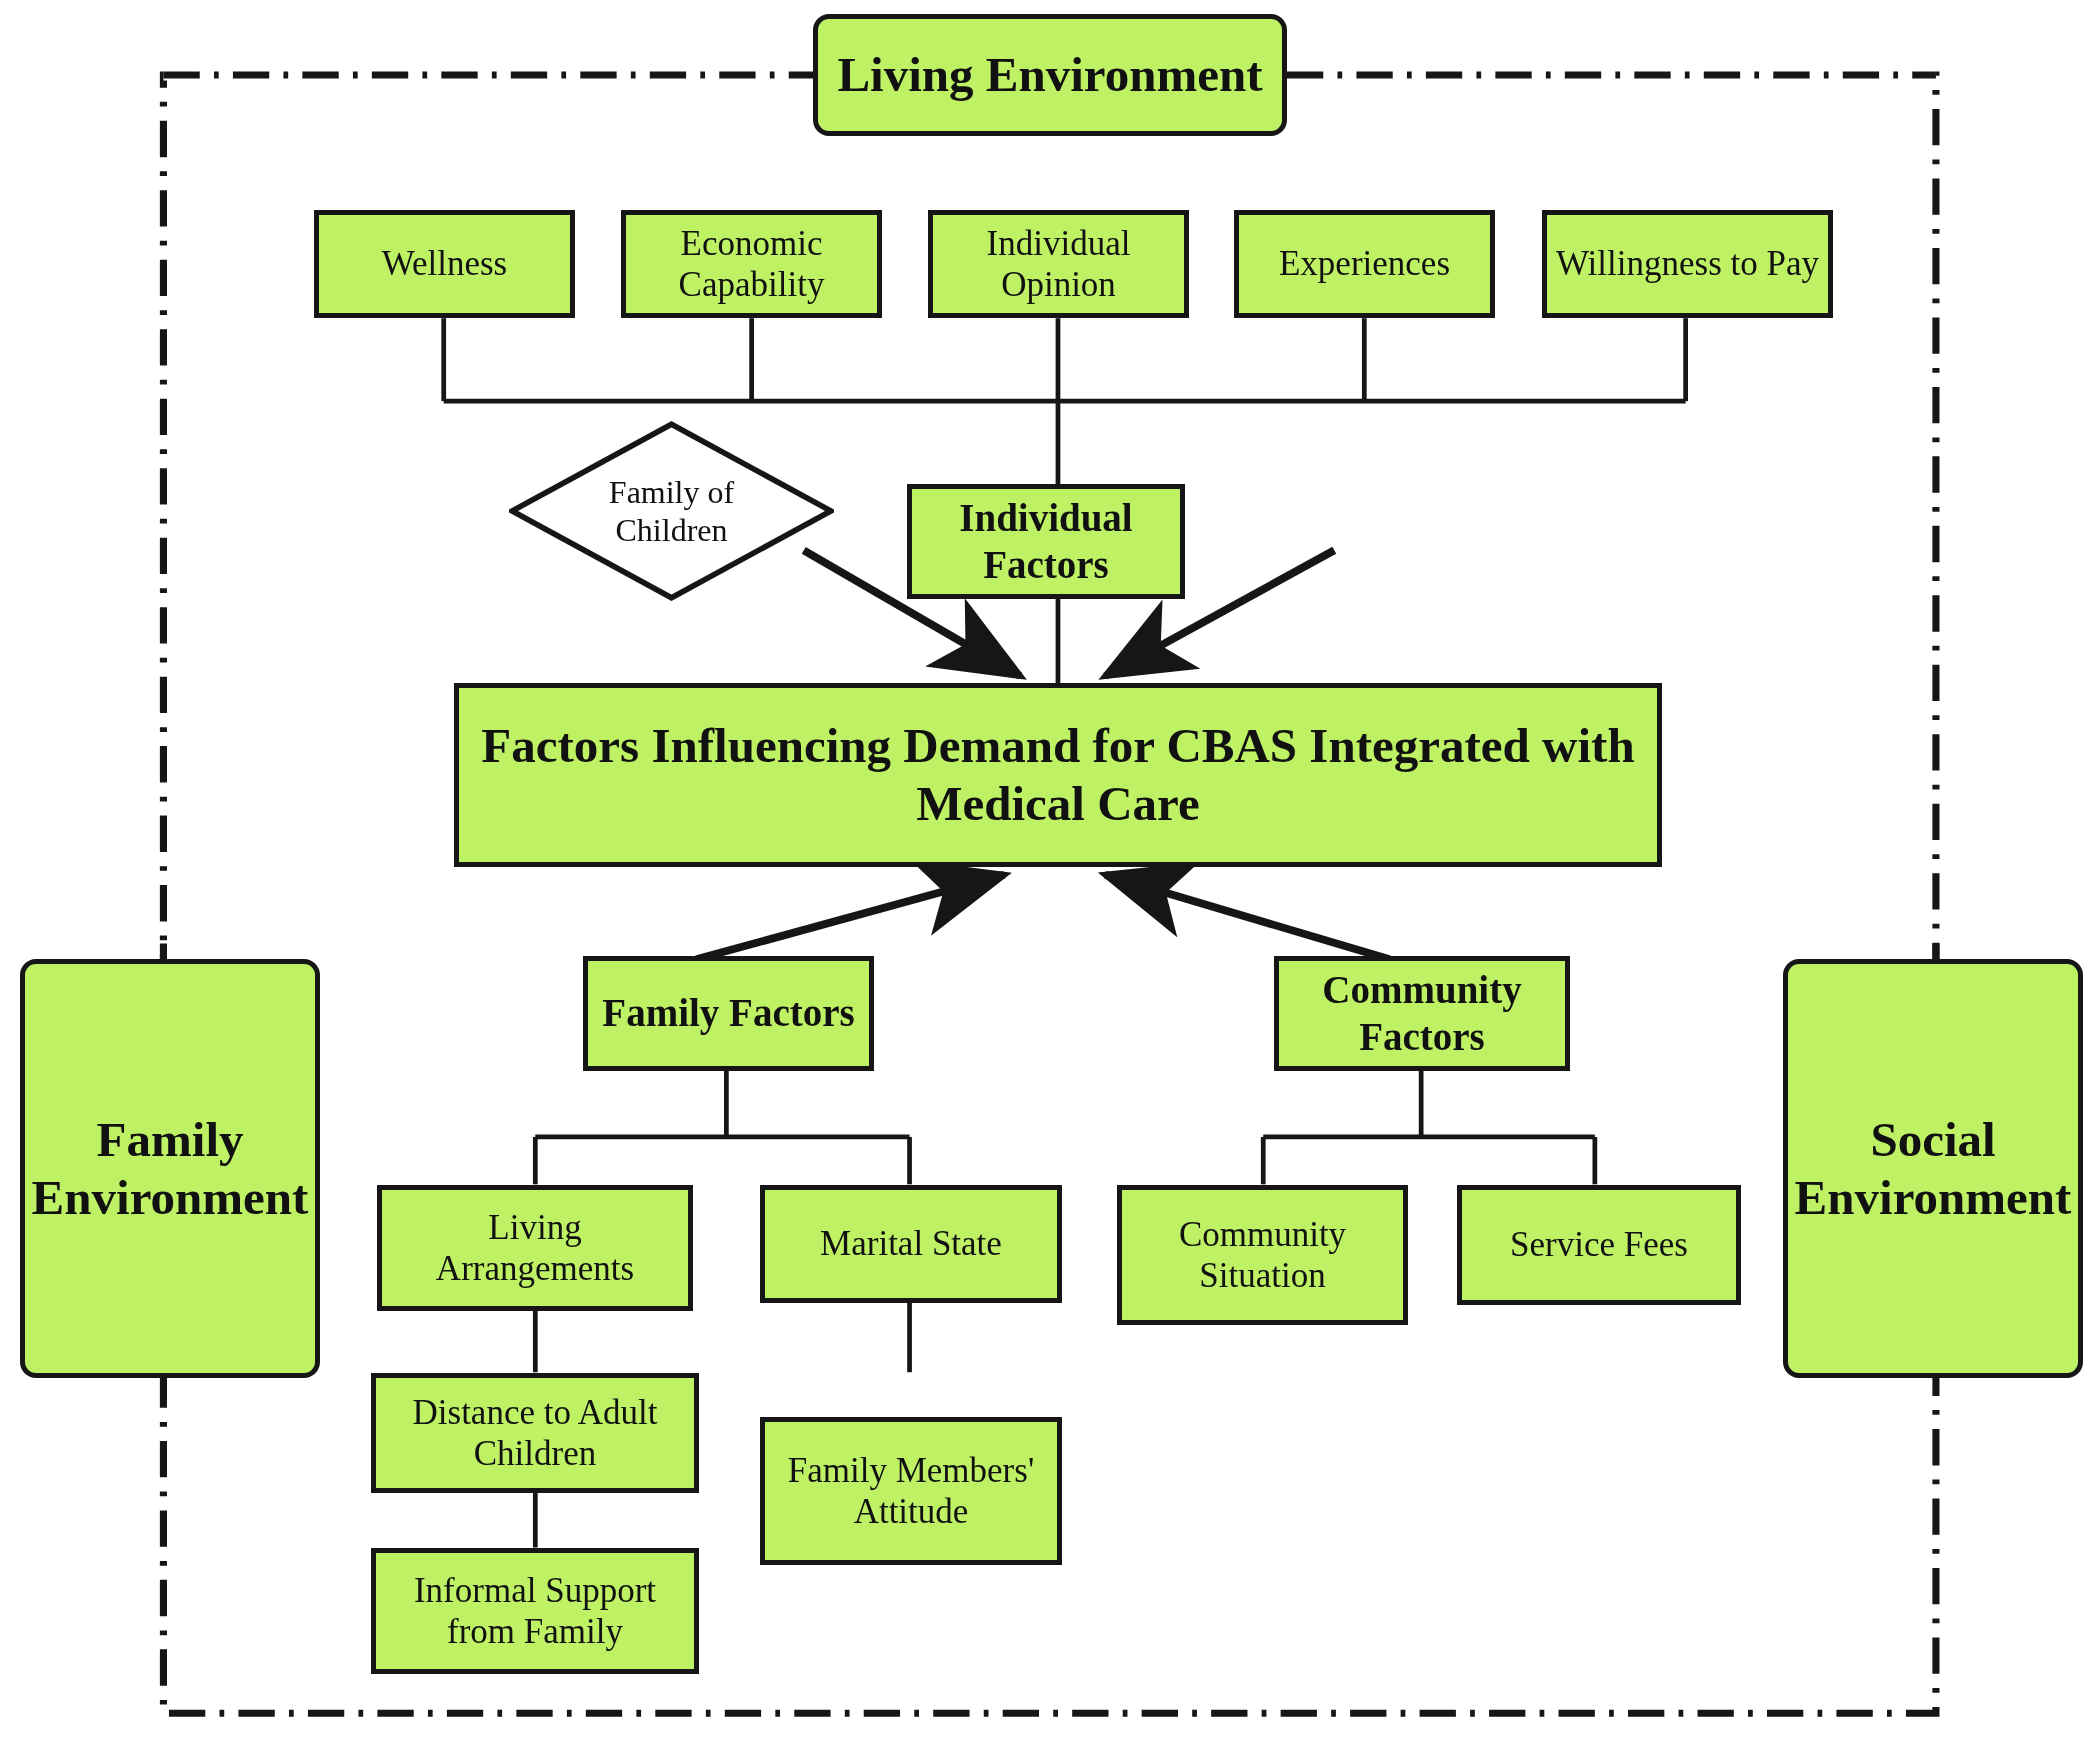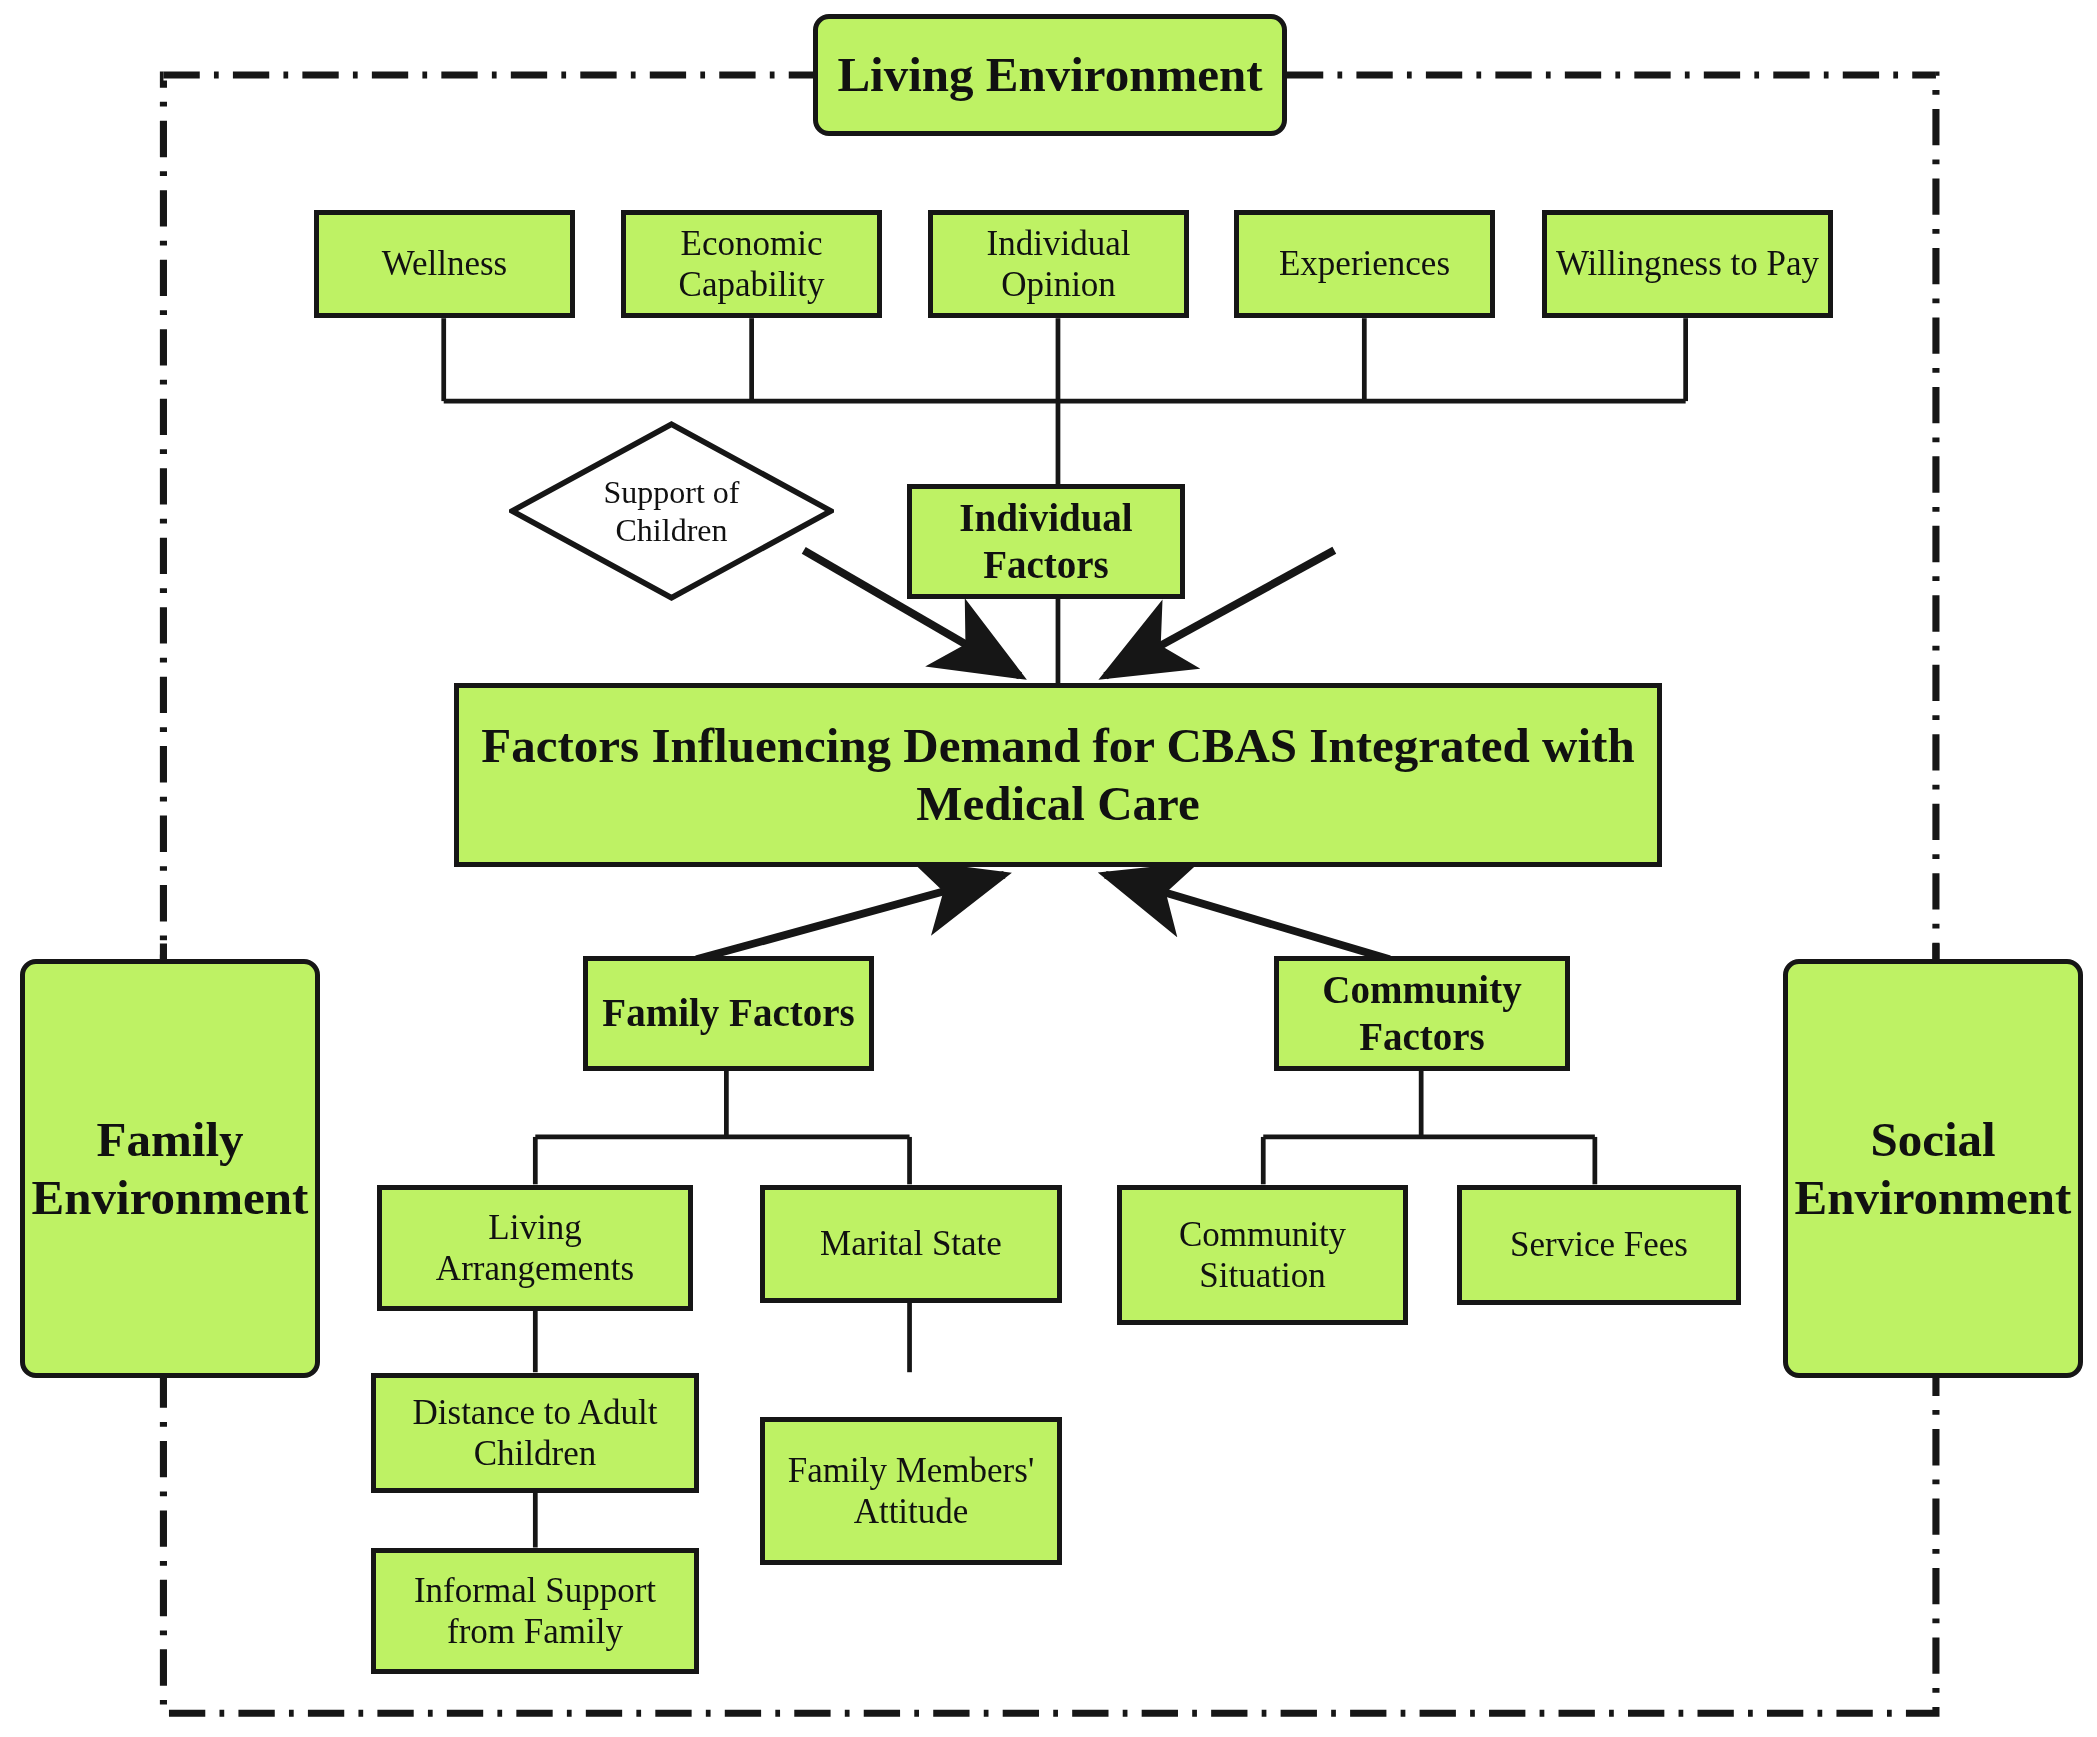"Support of Children" span.diamond-text { text: Support -> Family }
